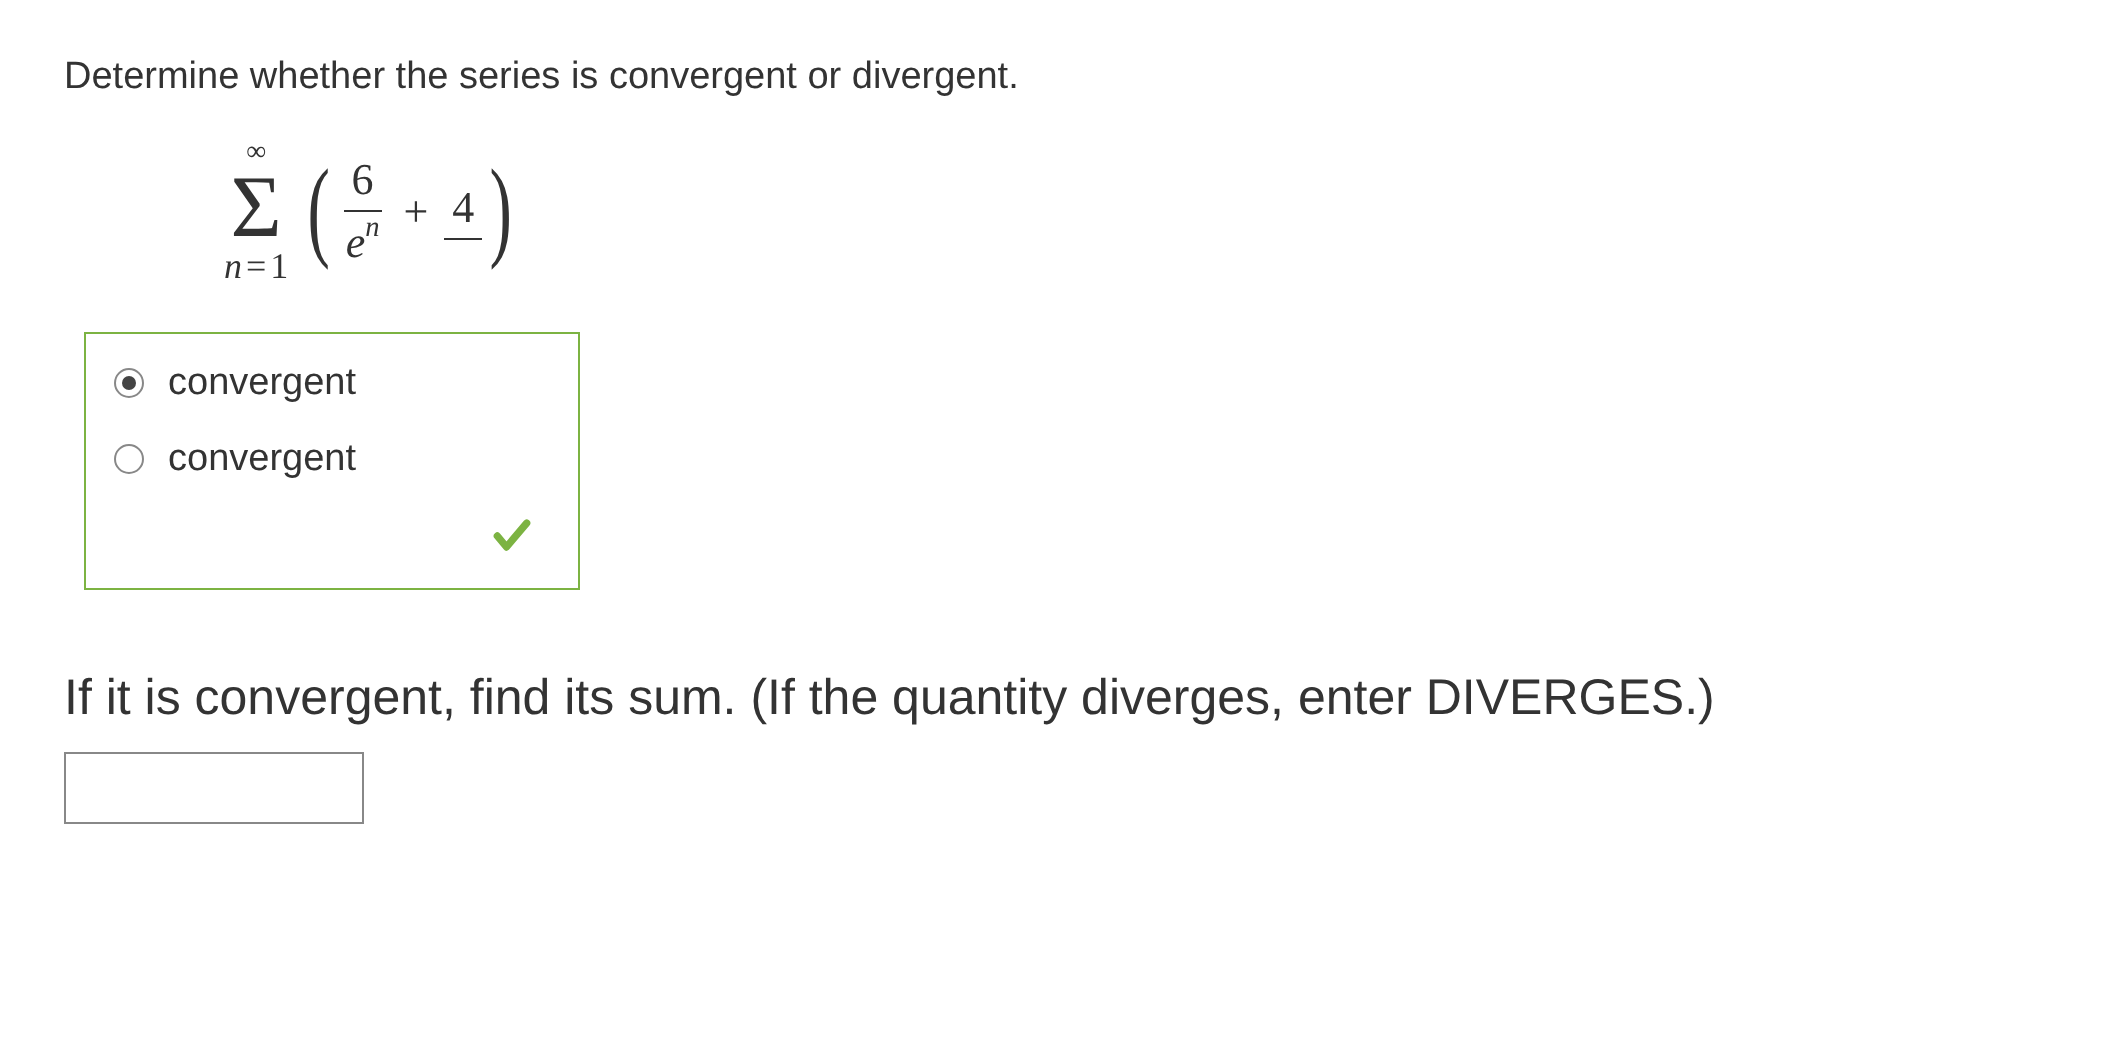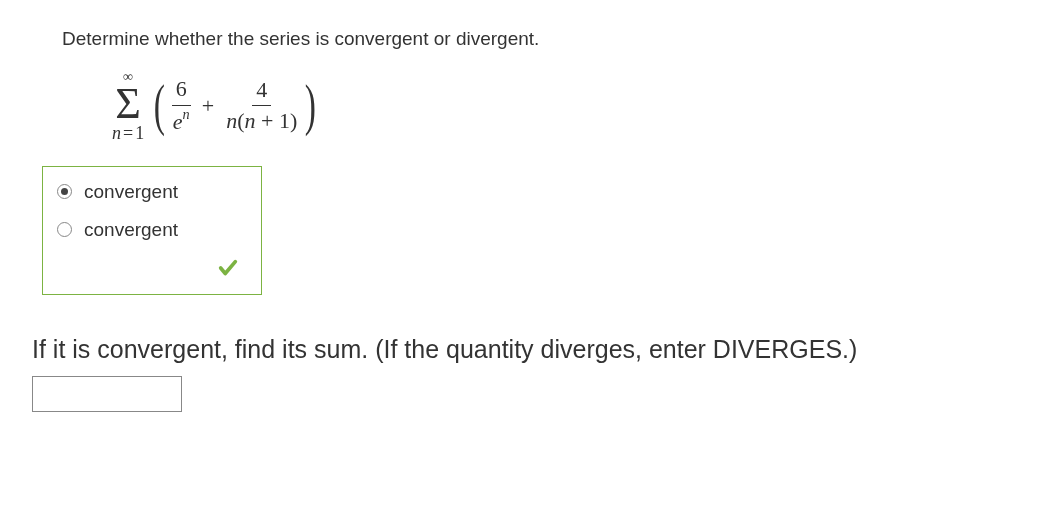"Determine whether the series is" .question-text { margin-left: 30px -> none }
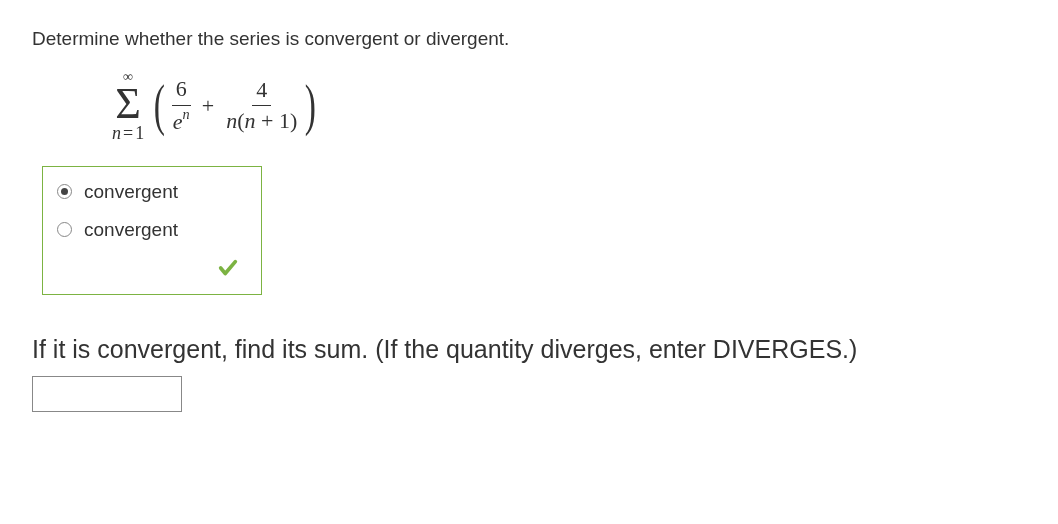"n(n + 1)" span.den { html: <span> <i>n</i><span>(</span><i>n</i> <span>+ 1)</span> </span> -> none }
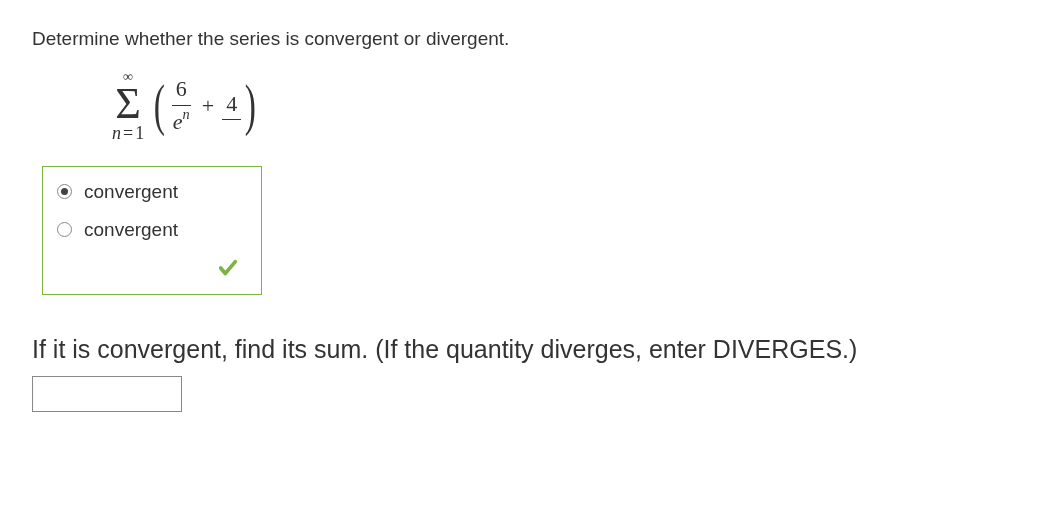"convergent" .answer-box { width: 220px -> 248px }
